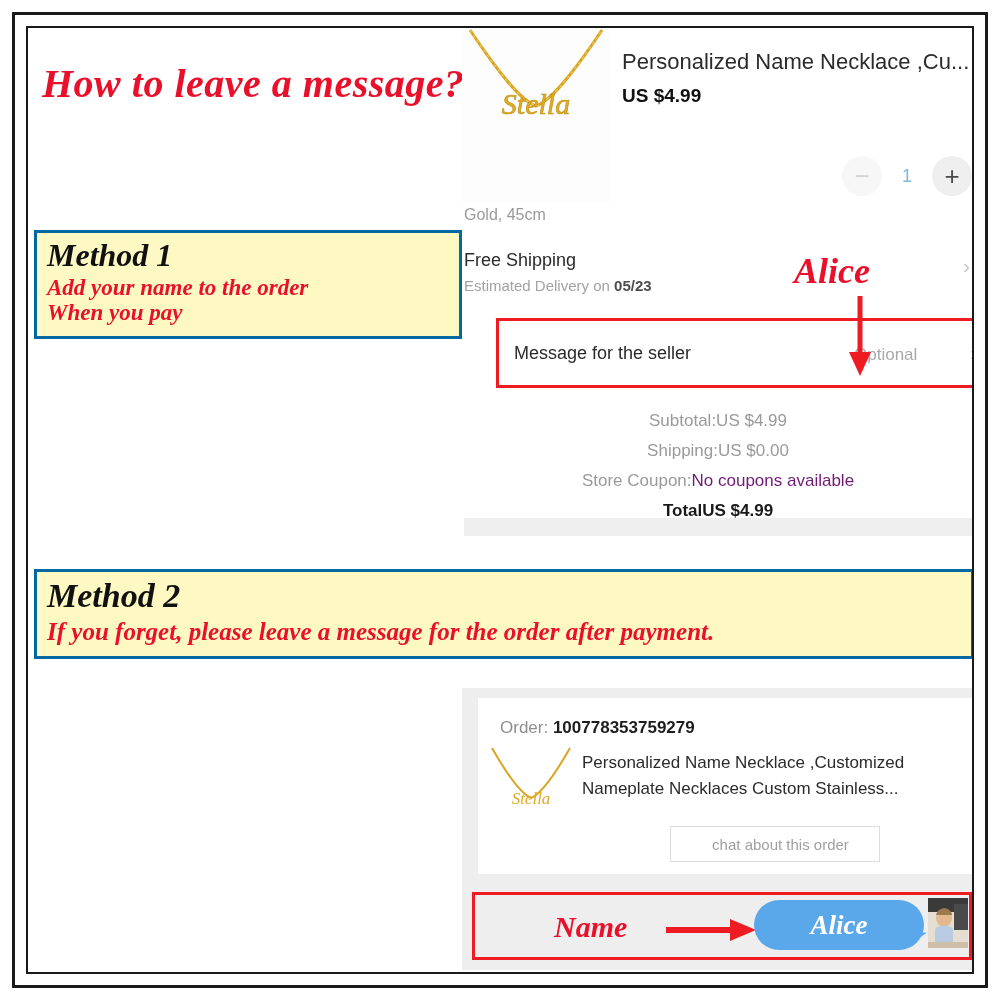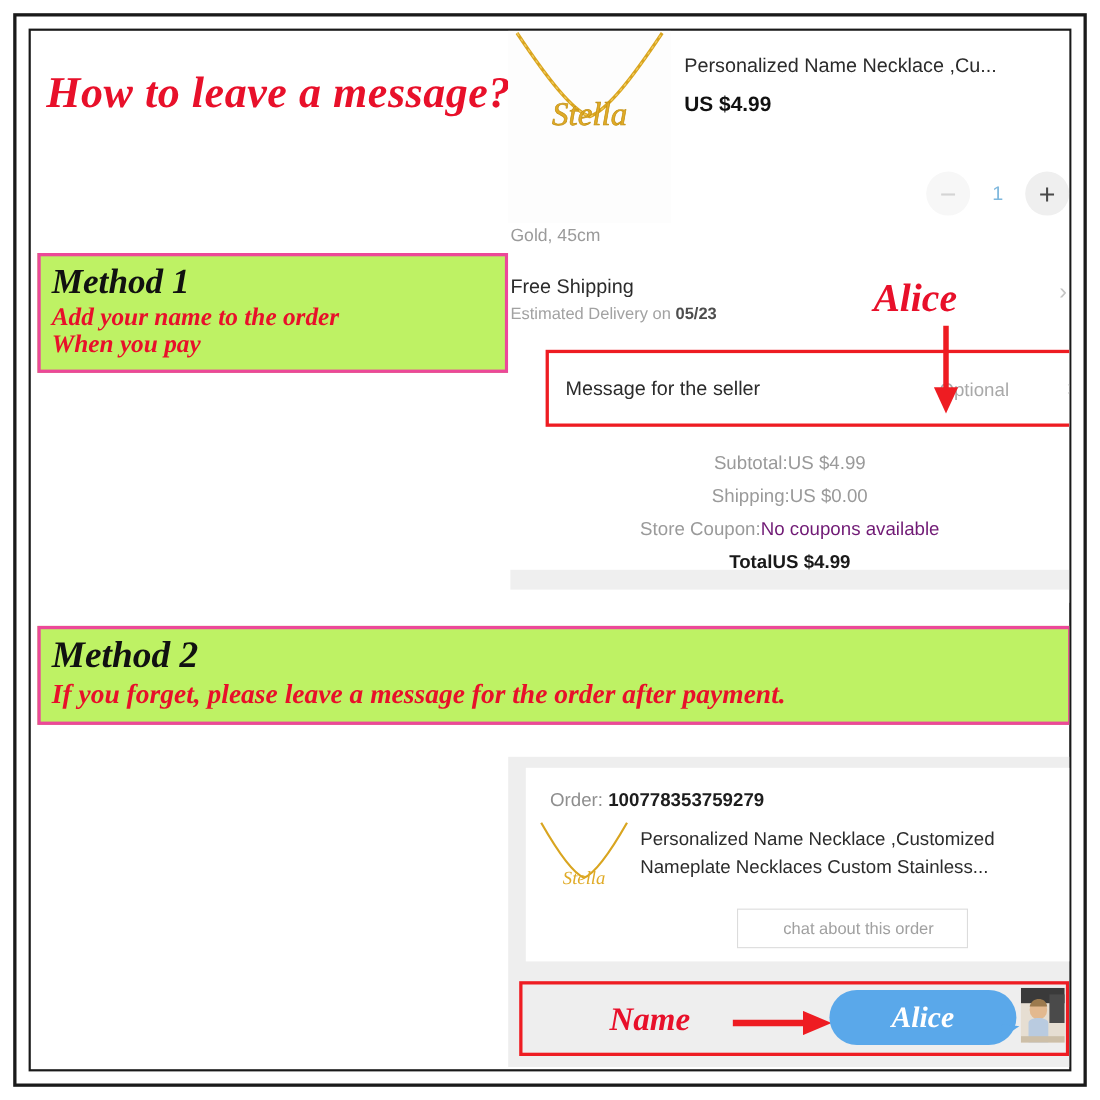"Personalized Name Necklace ,Cu..." #prod-title { font-size: 18px -> 22px }
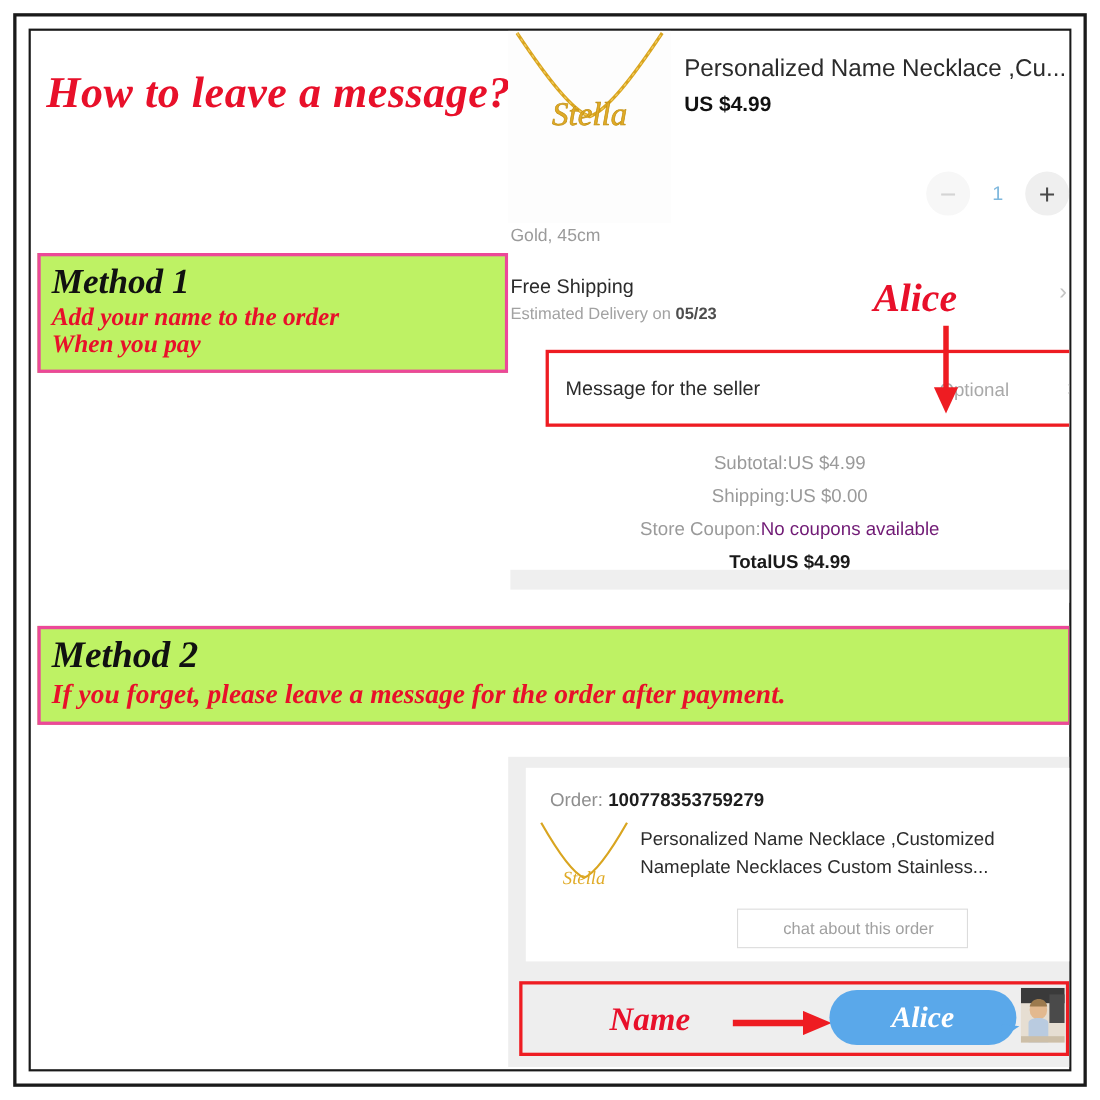"Method 1" .method-box { background: #bef264 -> #fef9c3; border: 3px solid #ec4899 -> 3px solid #0369a1 }
